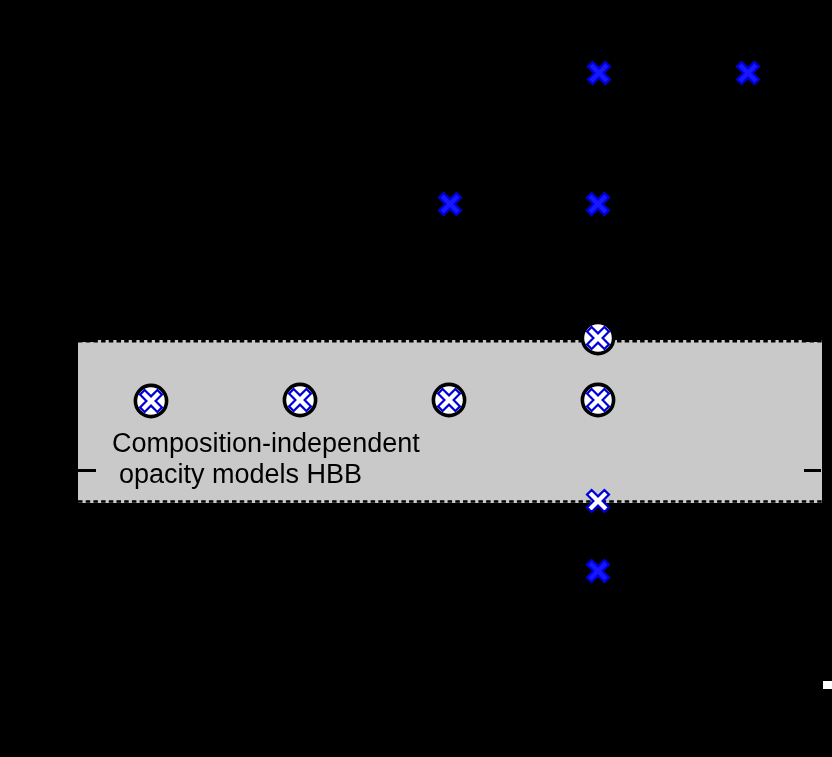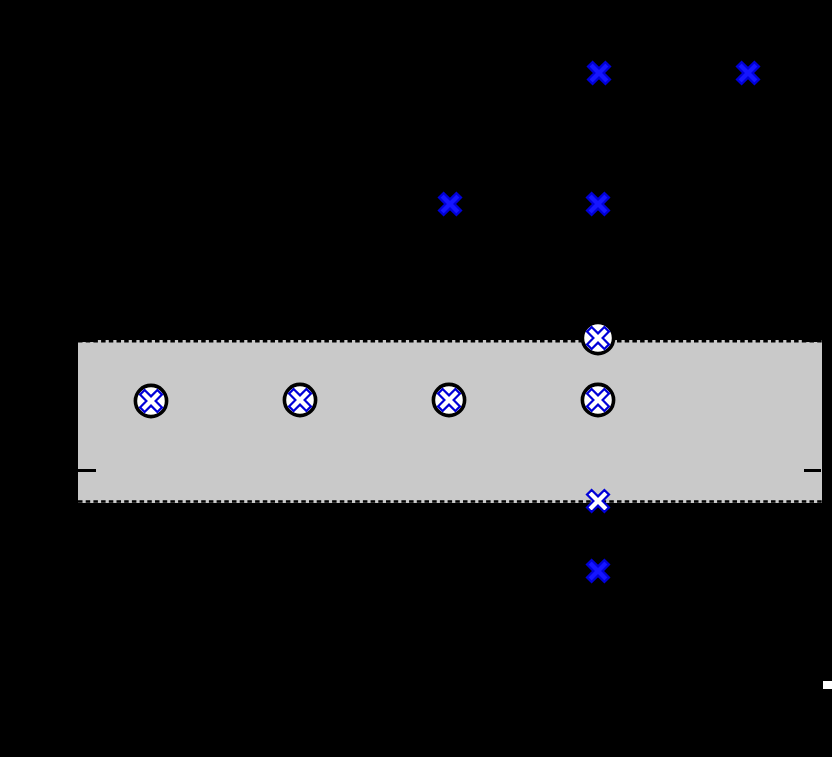"Composition-independent" div.band-label { html: none -> <div> <div>Composition-independent</div> <div>opacity models HBB</div> </div> }
